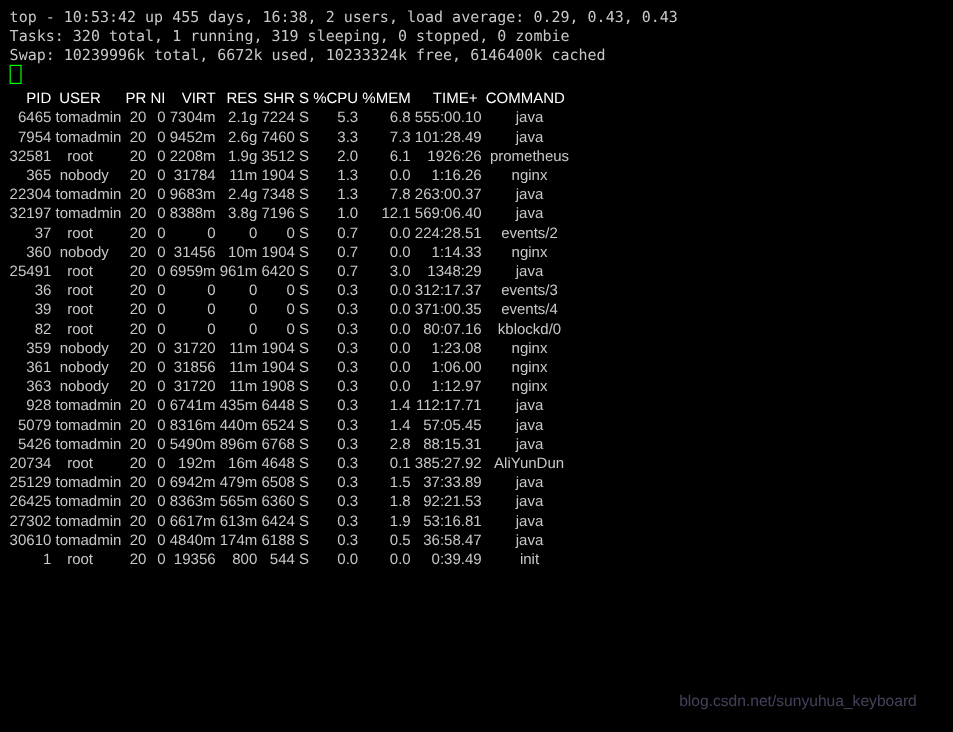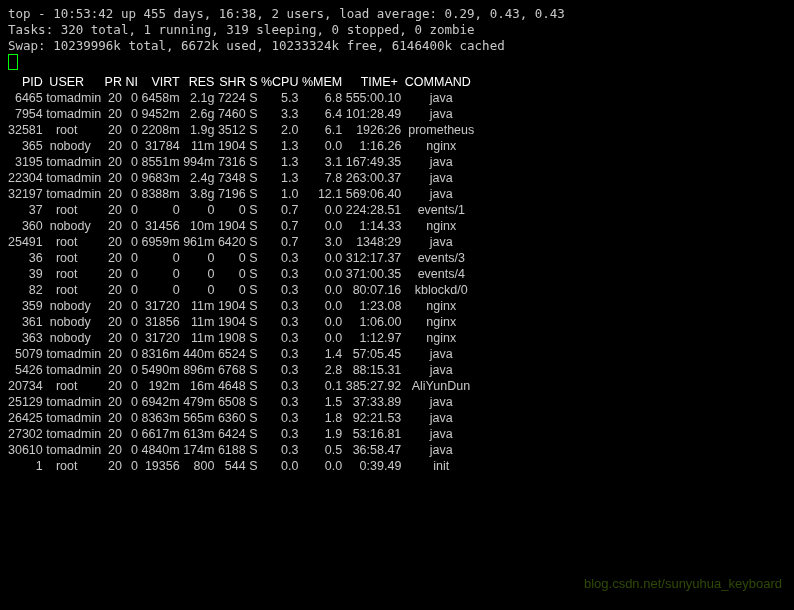"6458m" td { text: 6458m -> 7304m }
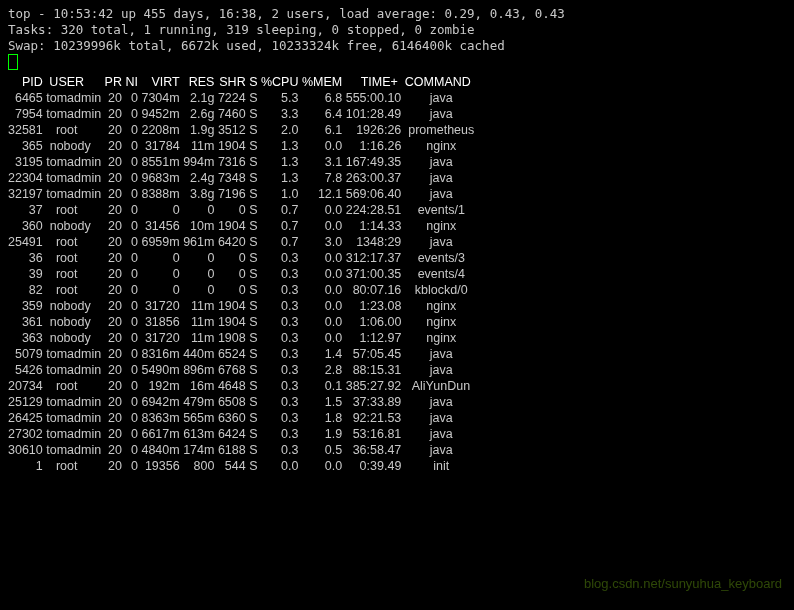"6.4" td { text: 6.4 -> 7.3 }
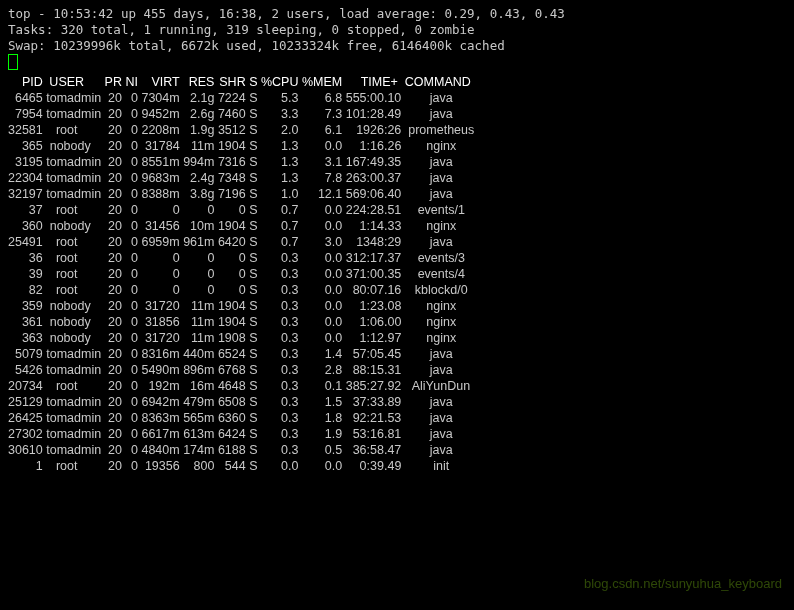"3195" tr { html: <tr> <td> 3195</td> <td> tomadmin</td> <td> 20</td> <td> 0</td> <td> 8551m</td> <td> 994m</td> <td> 7316</td> <td> S</td> <td> 1.3</td> <td> 3.1</td> <td> 167:49.35</td> <td> java</td> </tr> -> none }
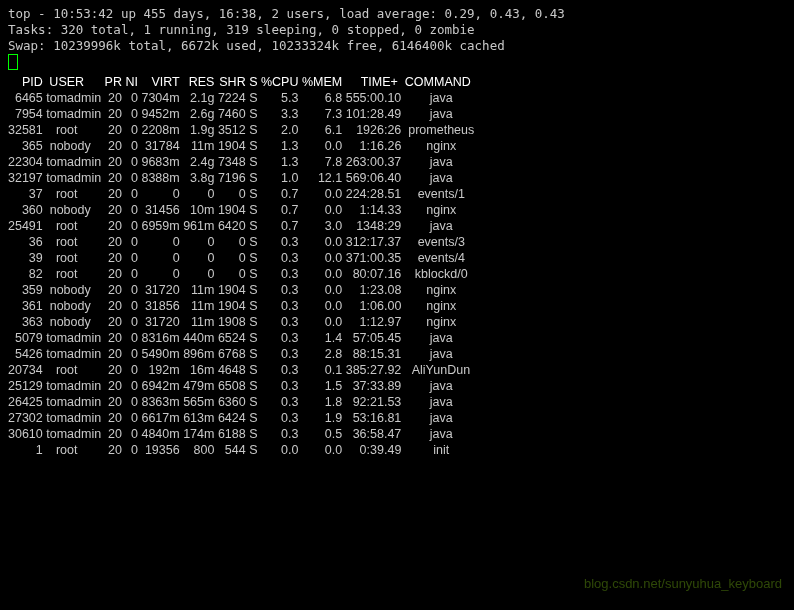"events/1" td.l { text: events/1 -> events/2 }
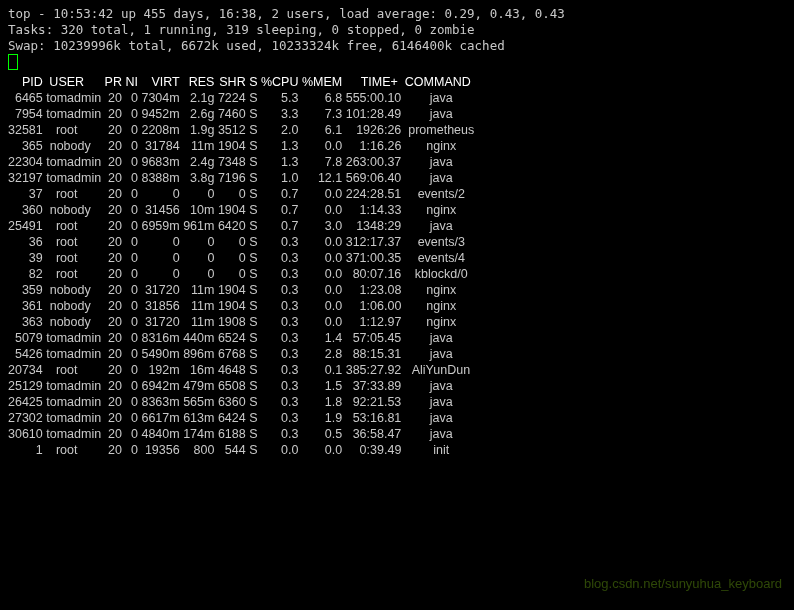"928" tr { html: none -> <tr> <td> 928</td> <td> tomadmin</td> <td> 20</td> <td> 0</td> <td> 6741m</td> <td> 435m</td> <td> 6448</td> <td> S</td> <td> 0.3</td> <td> 1.4</td> <td> 112:17.71</td> <td> java</td> </tr> }
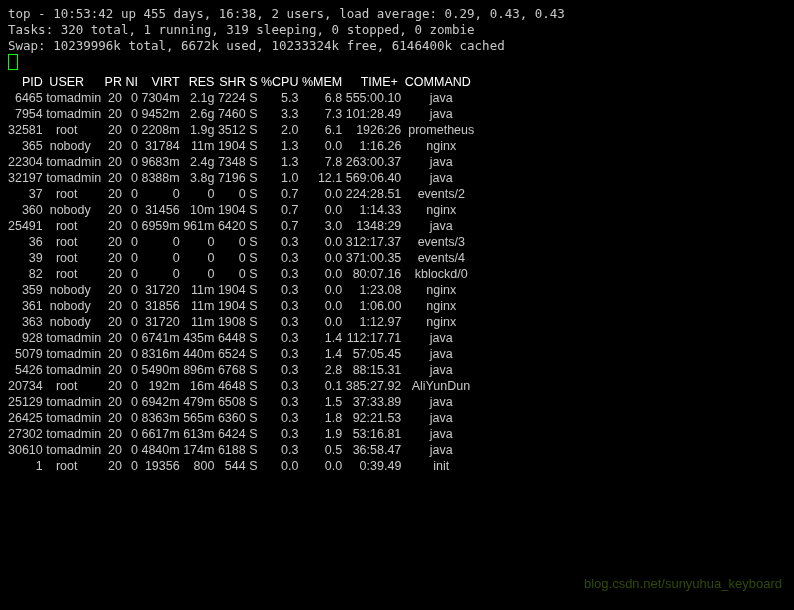"blog.csdn.net/sunyuhua_keyboard" .wm { color: #84cc16 -> #c4b5fd; right: 12px -> 30px }
